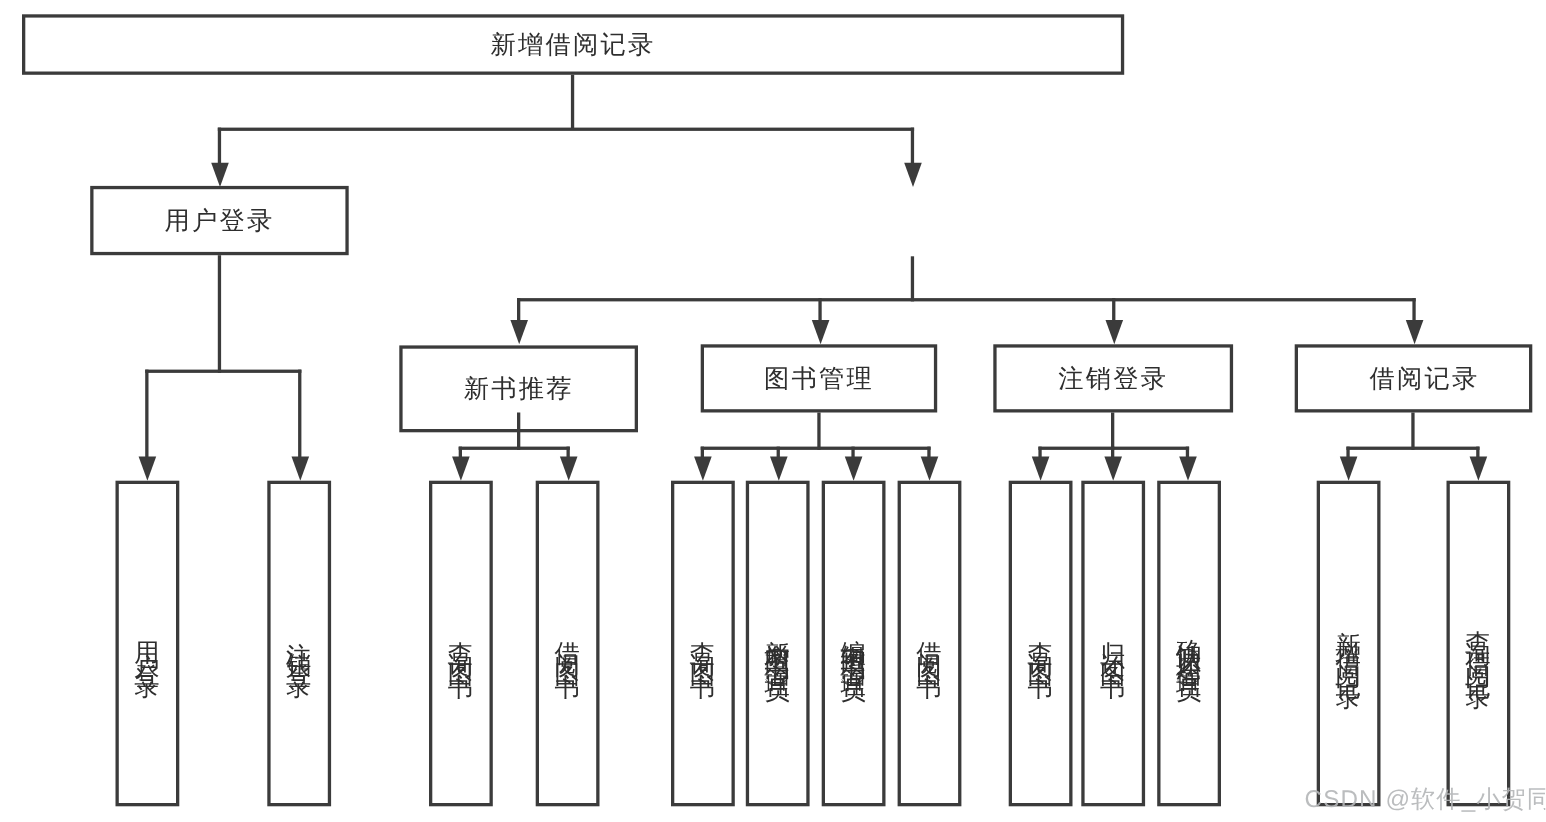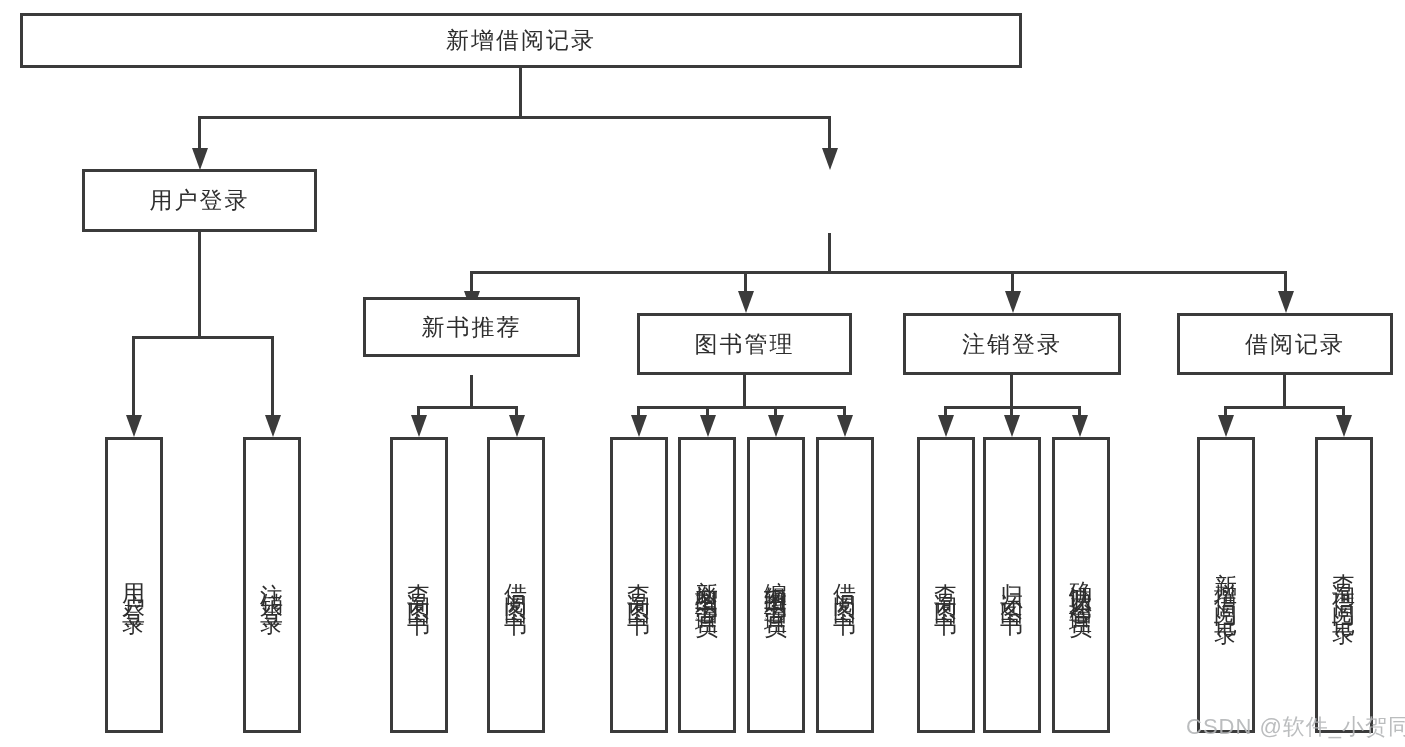"新书推荐" div.hbox { height: 60px -> 79px; top: 297px -> 314px }
